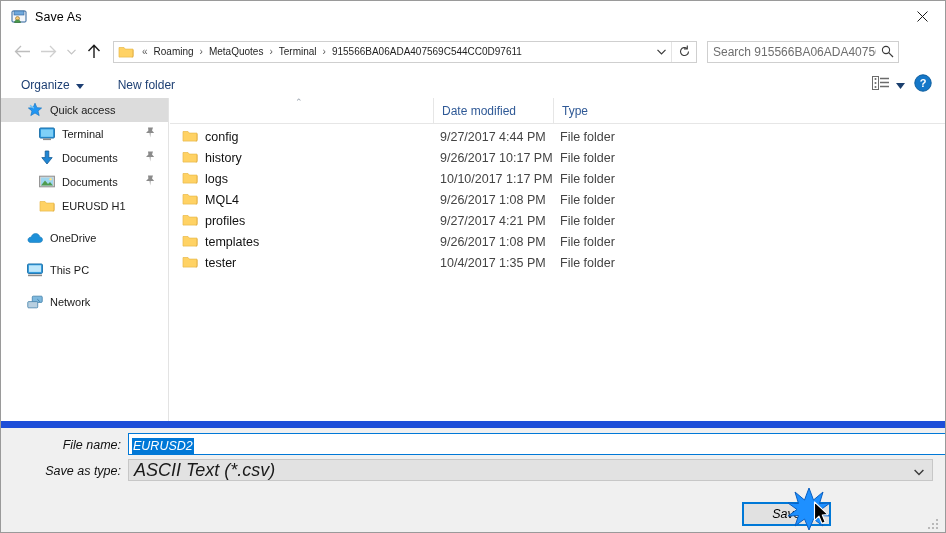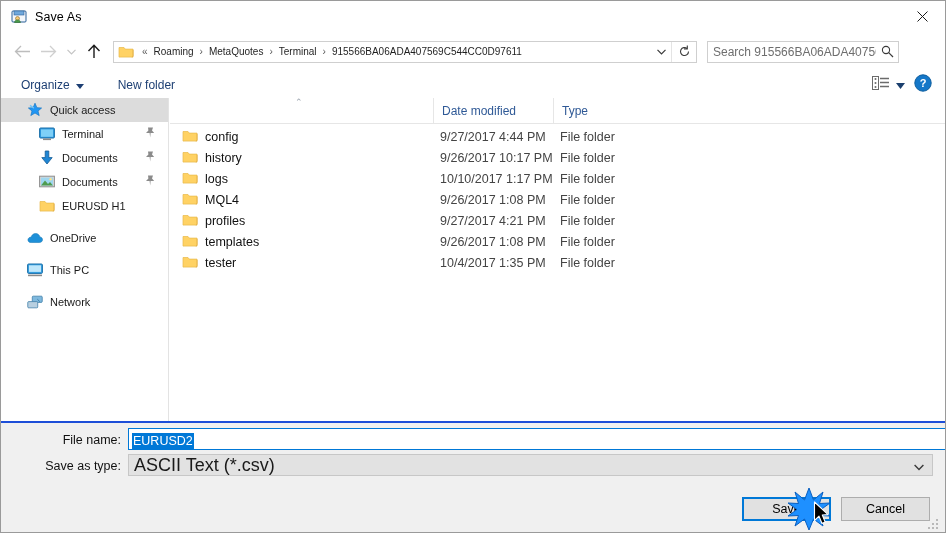"File name:" #bottom { border-top: 2px solid #1d4ed8 -> 7px solid #1d4ed8; font-style: none -> italic }
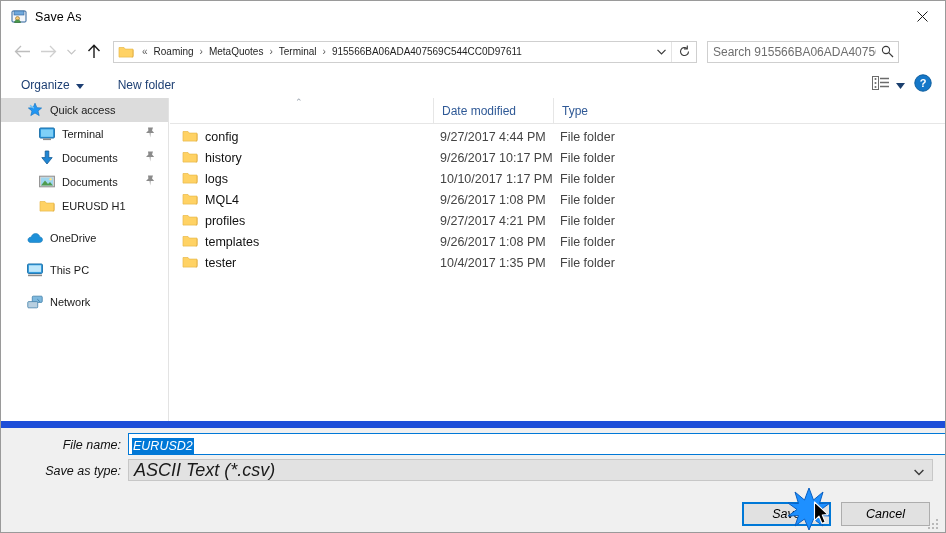"Cancel" div.dlg-btn { html: <div> <span>Cancel</span> </div> -> none }
